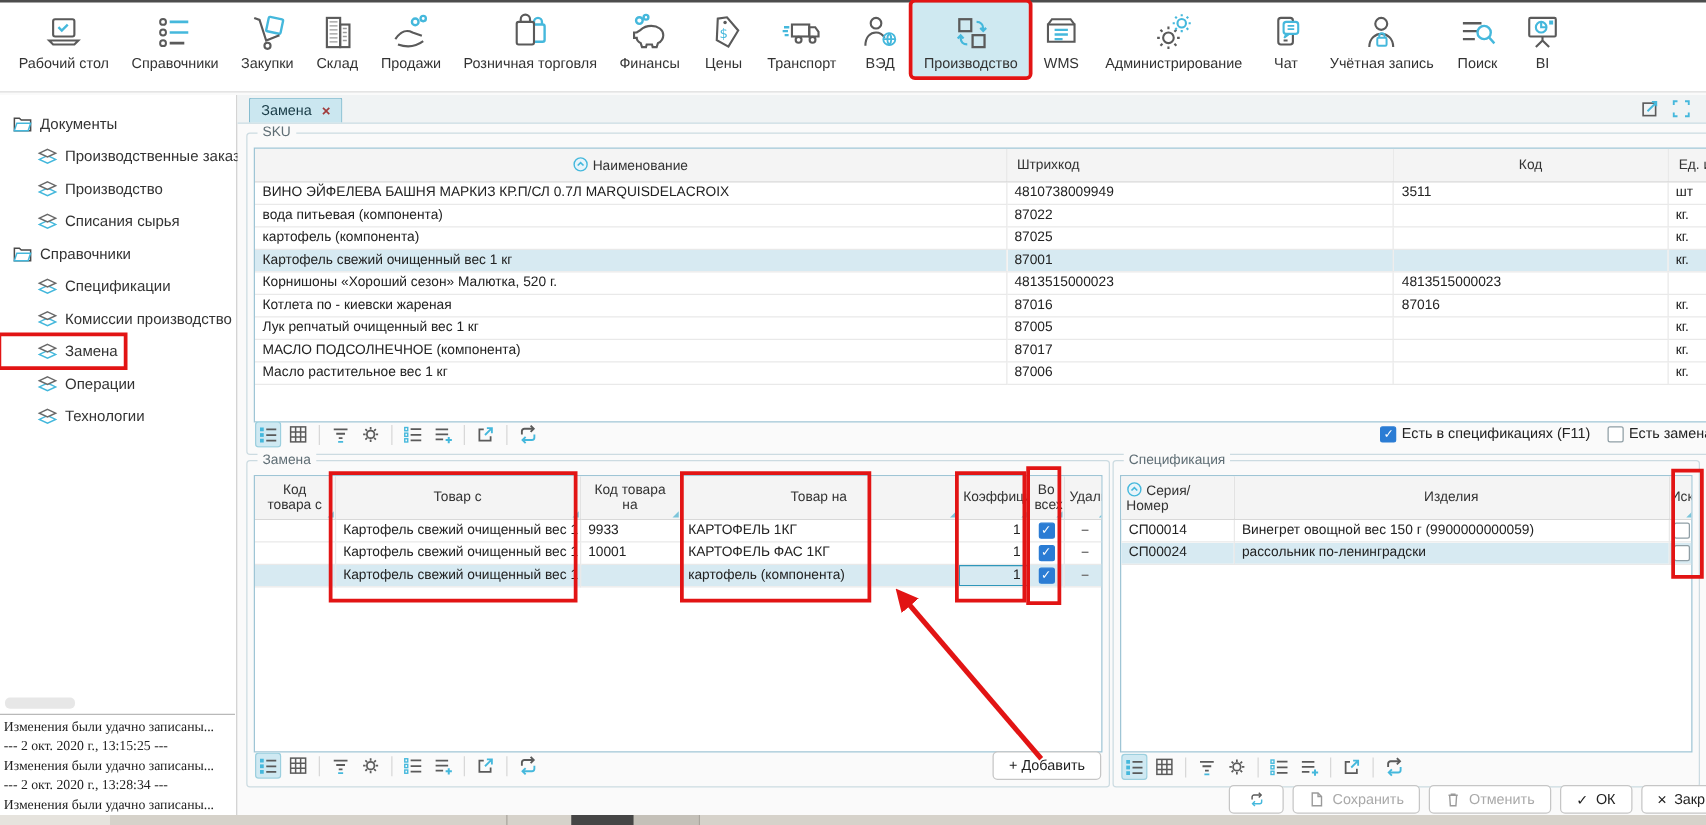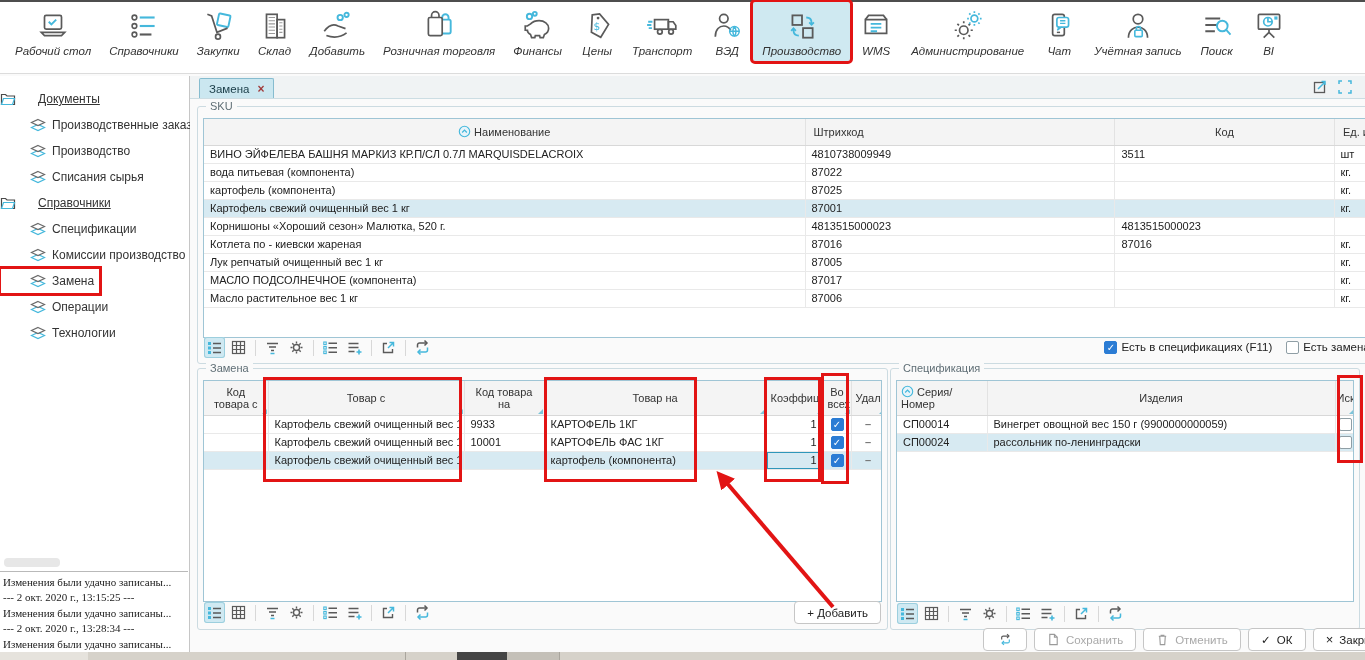"Рабочий стол" .tool-item .tlabel { font-style: italic -> none }
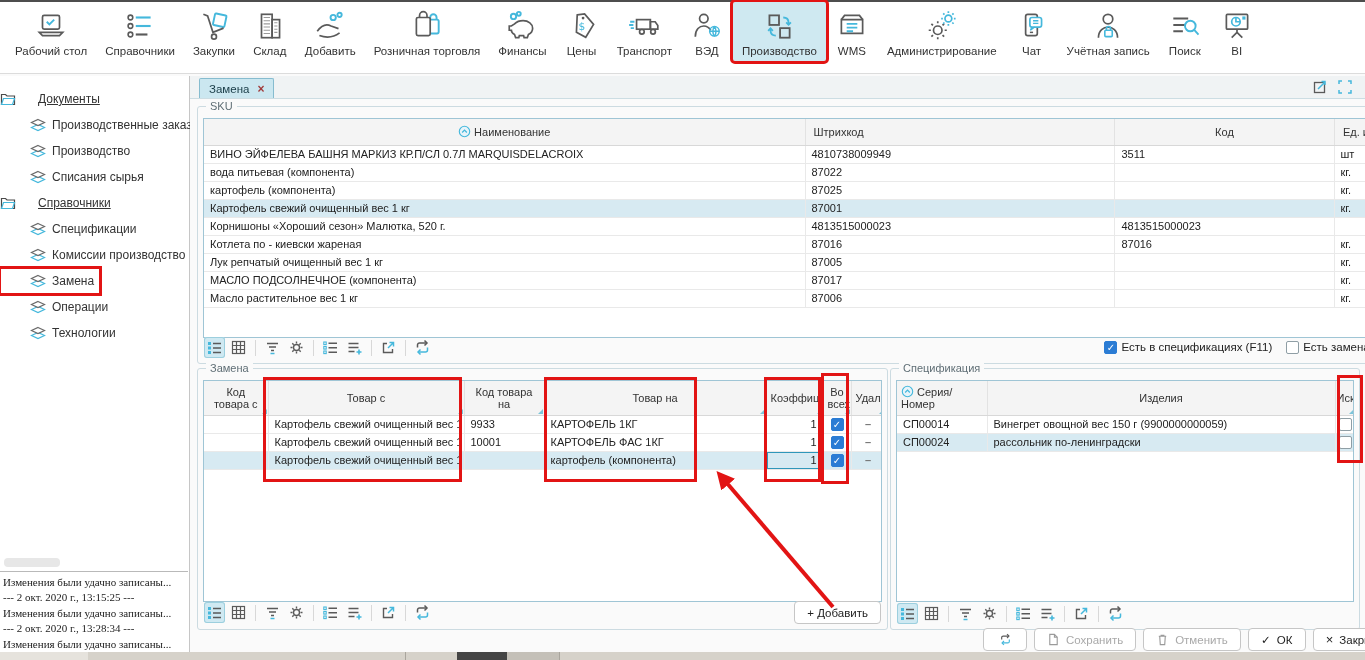"Добавить" div.tlabel { text: Добавить -> Продажи }
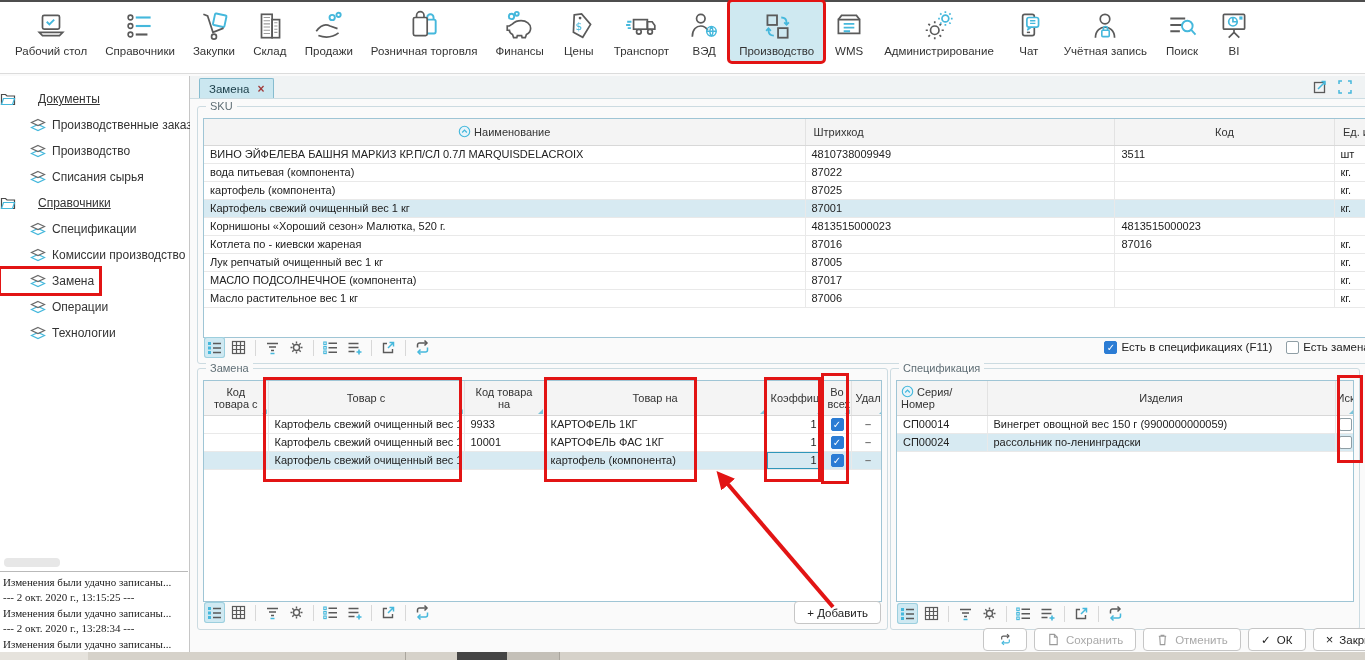"Документы" .tree-section { gap: 22px -> 6px; padding-left: none -> 10px; text-decoration: underline -> none }
